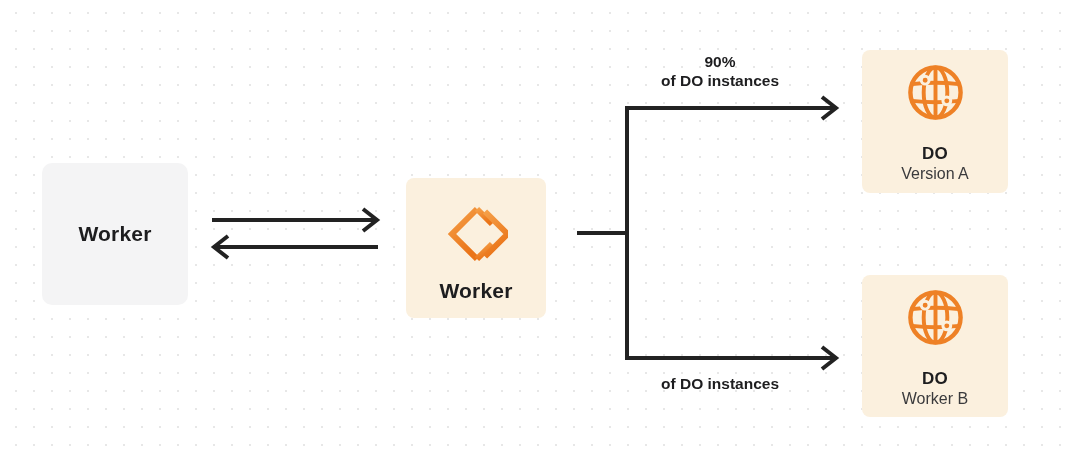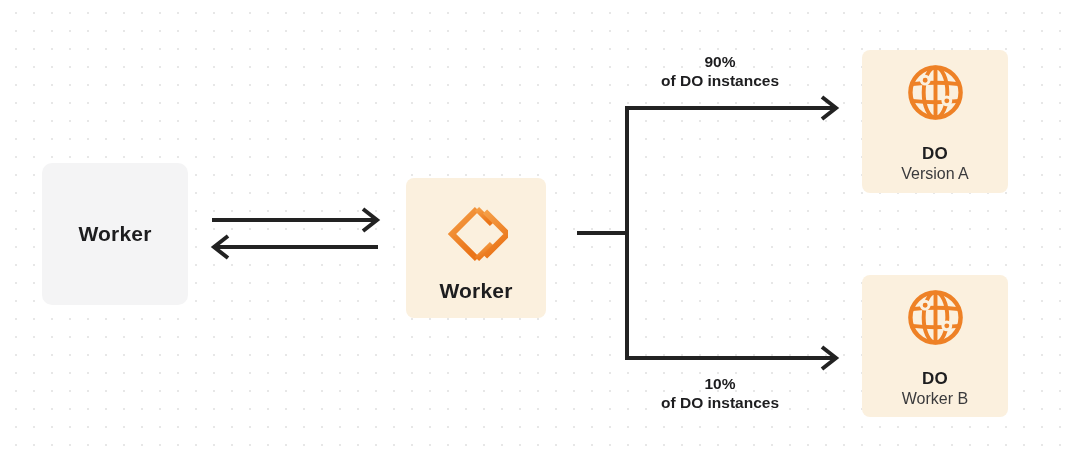"10%" div { html: <div>10%</div> -> none }
